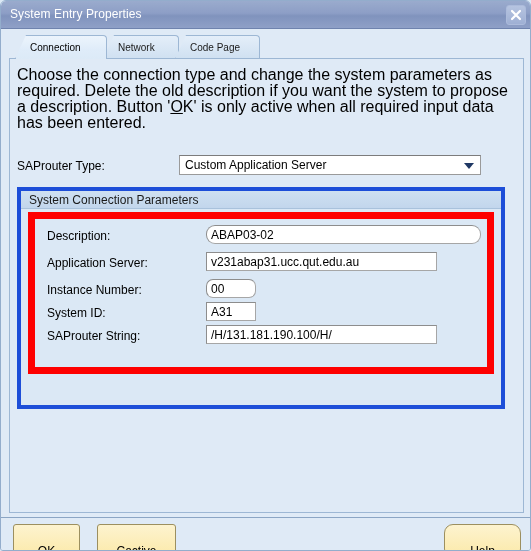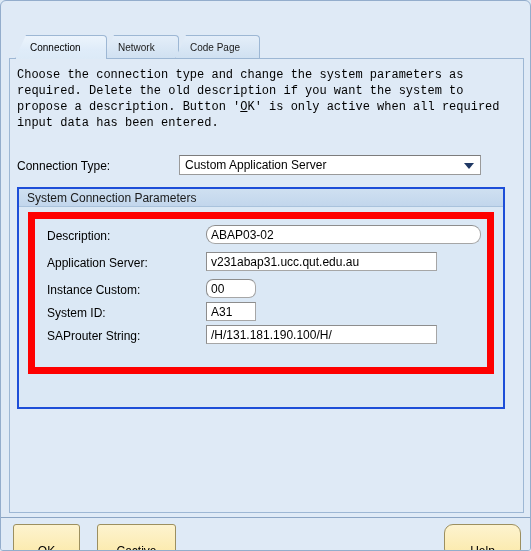"System Entry Properties" div { html: none -> <div> <span>System Entry Properties</span> <div> <span> <svg> <path></path> </svg> </span> </div> </div> }
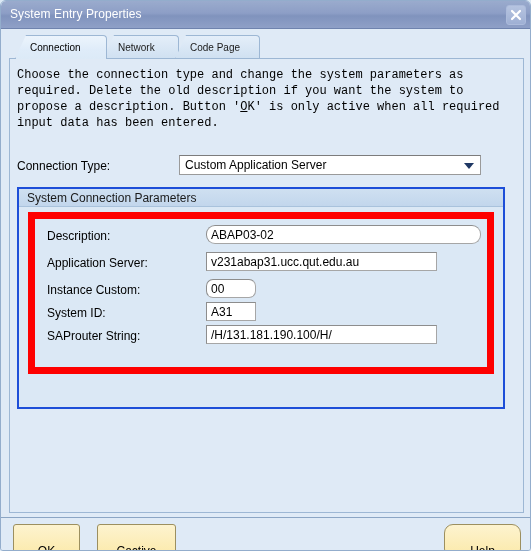"Choose the connection type and" #intro { font-family: Liberation Mono, monospace -> none; font-size: 12px -> 16px }
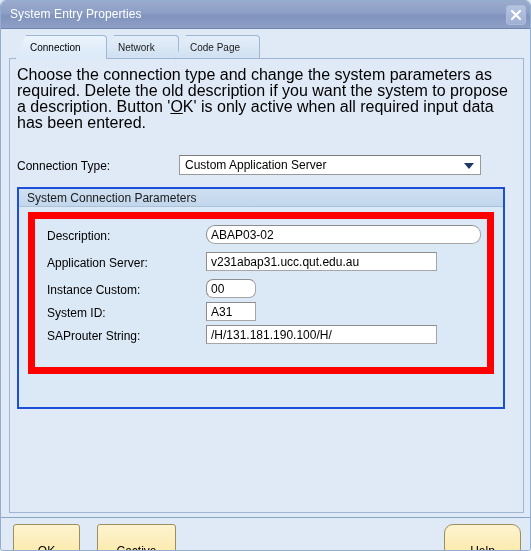"Connection Type:" div { text: Connection -> SAProuter }
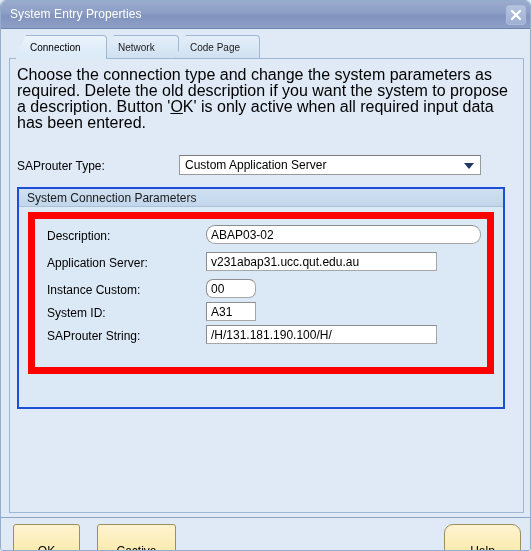"System Connection Parameters" #groupbox { border: 2px solid #1d4ed8 -> 4px solid #1d4ed8 }
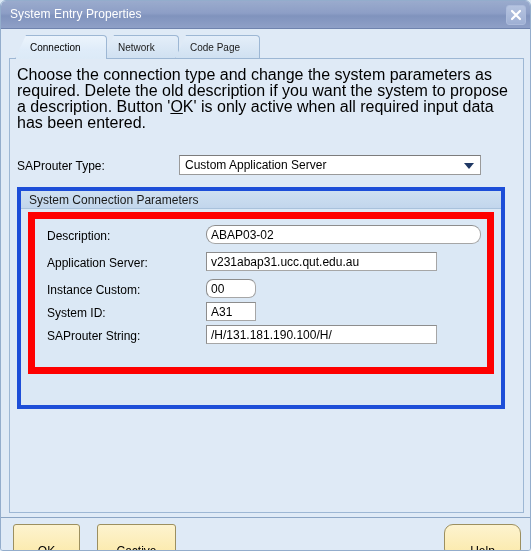"Instance Custom:" span.form-label { text: Custom -> Number }
